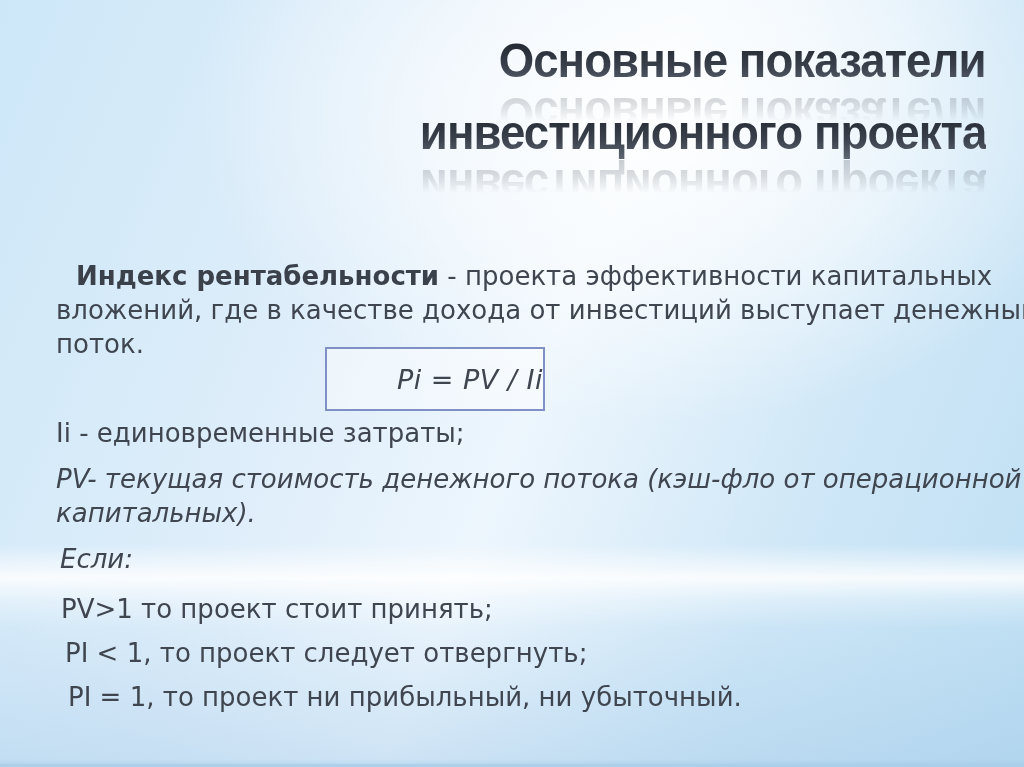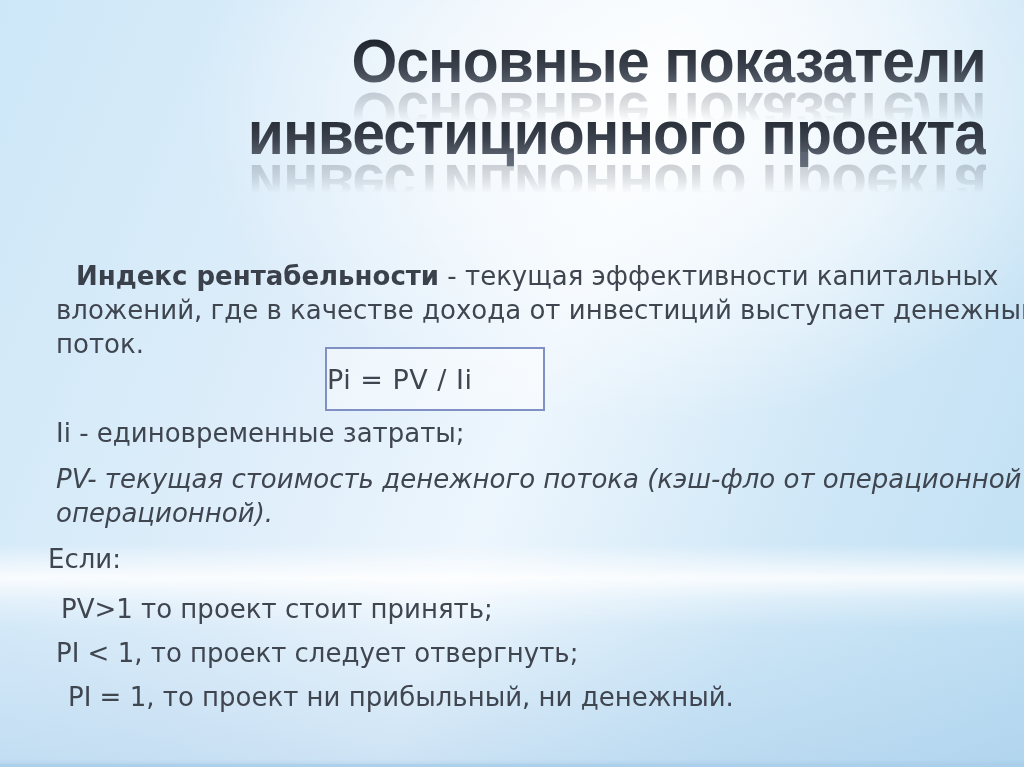"Основные показатели" .title { font-size: 62px -> 48px }
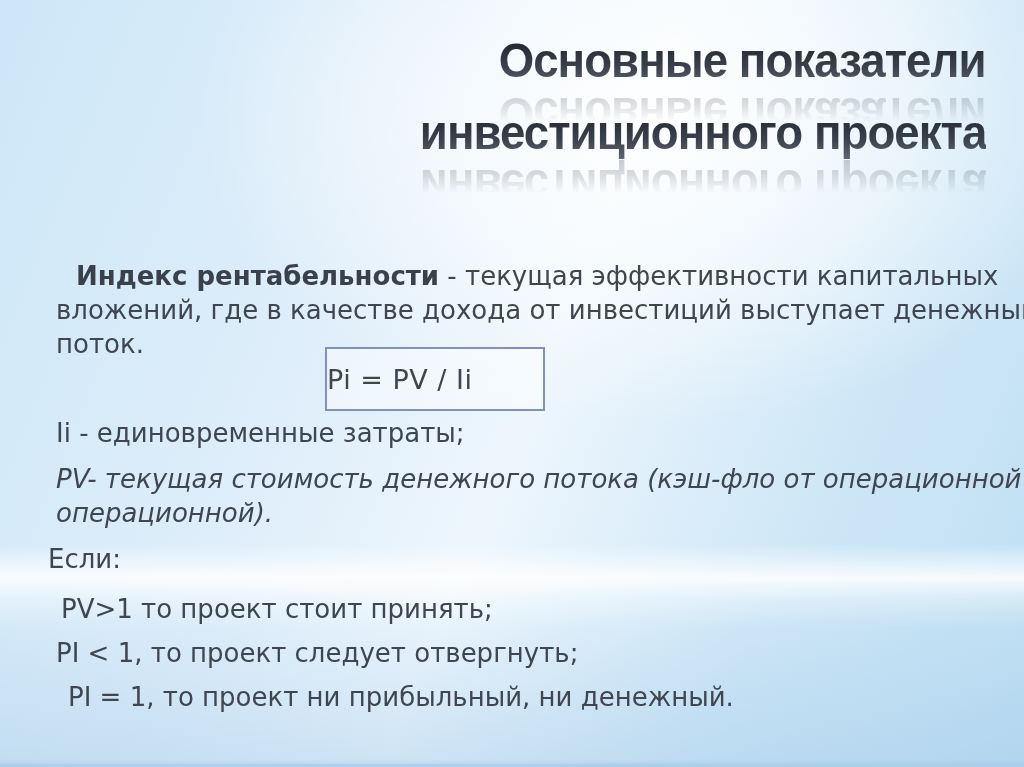"- текущая эффективности капитальных" span { text: текущая -> проекта }
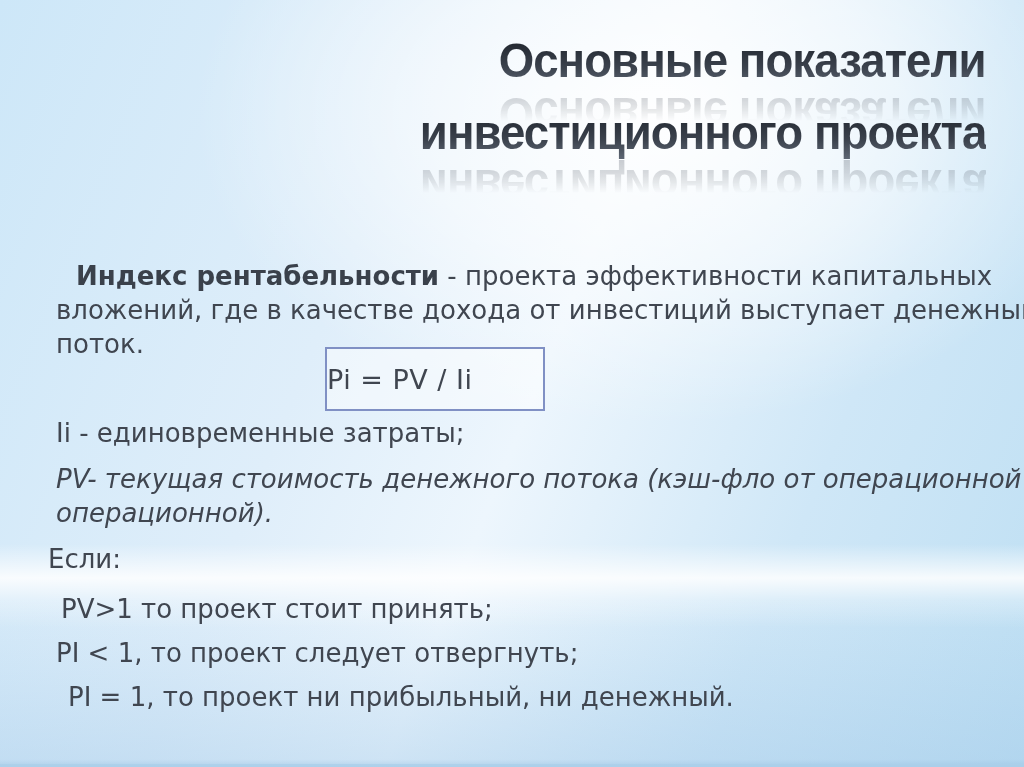"Pi = PV / Ii" .formula { font-style: none -> italic; justify-content: flex-start -> flex-end }
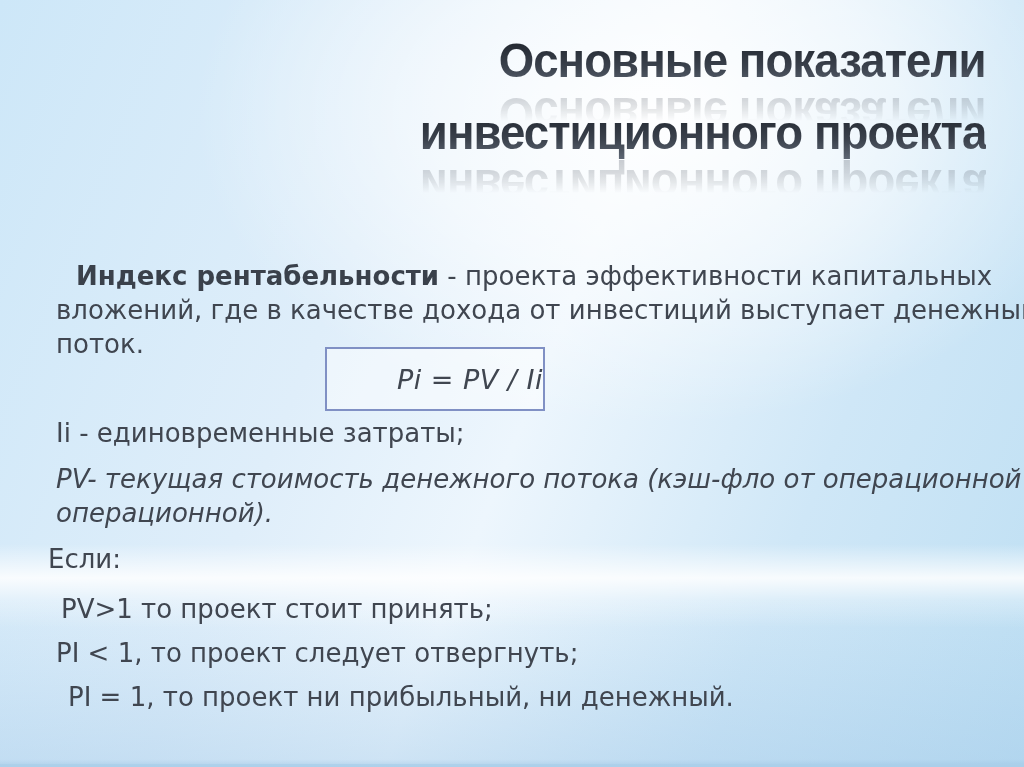"операционной)." div.pline { text: операционной -> капитальных }
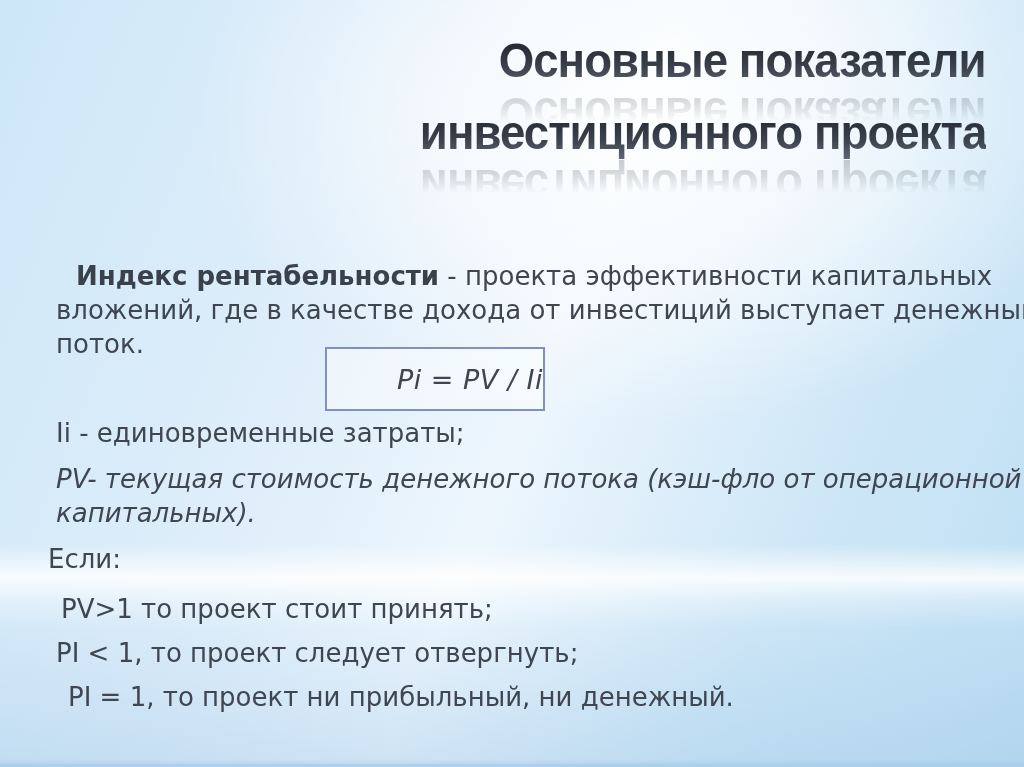"Если:" .ifl { font-style: none -> italic; left: 48px -> 60px }
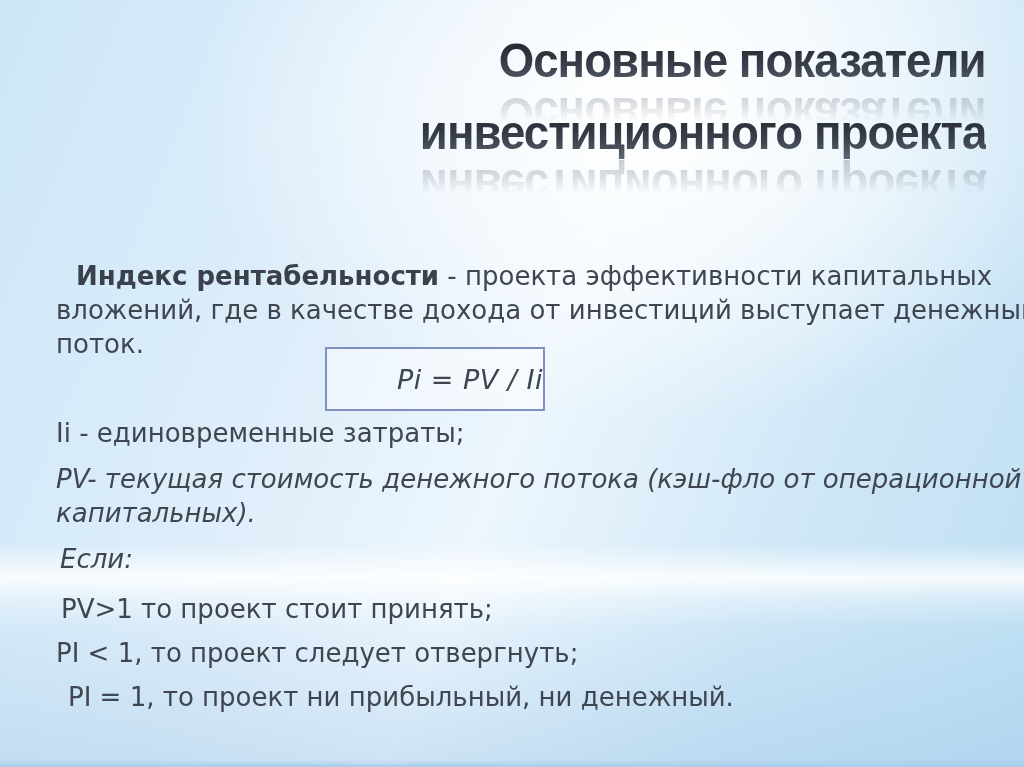"PI < 1, то проект" .c2 { left: 56px -> 65px }
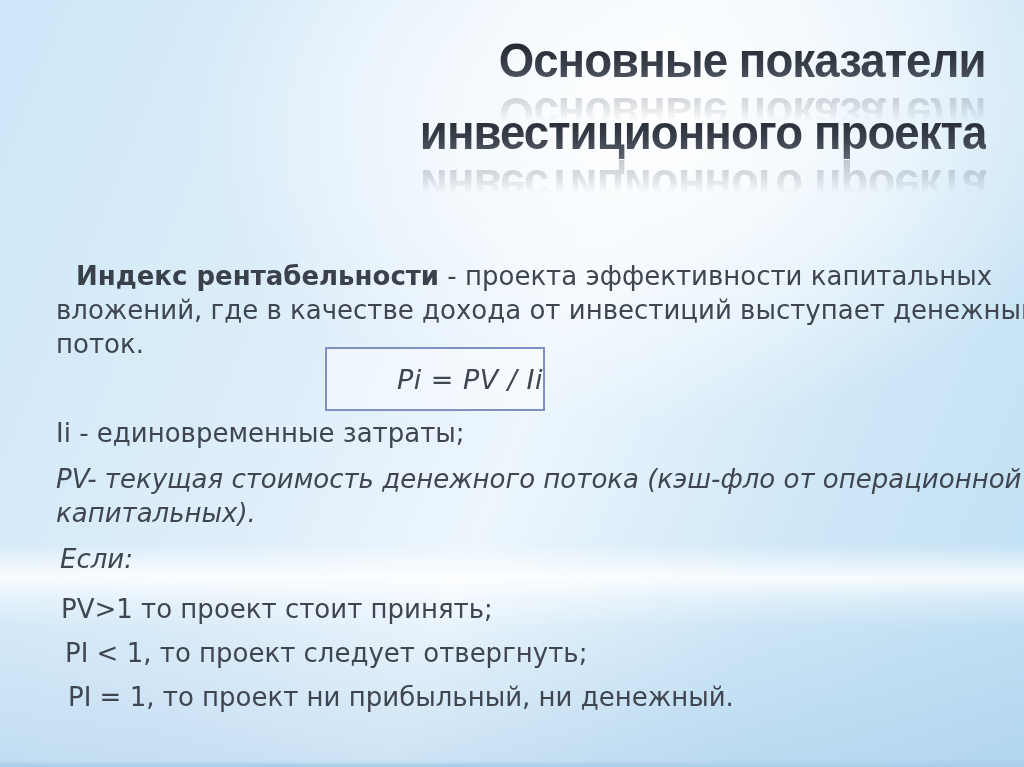"PI = 1, то проект" div.tb { text: денежный -> убыточный }
